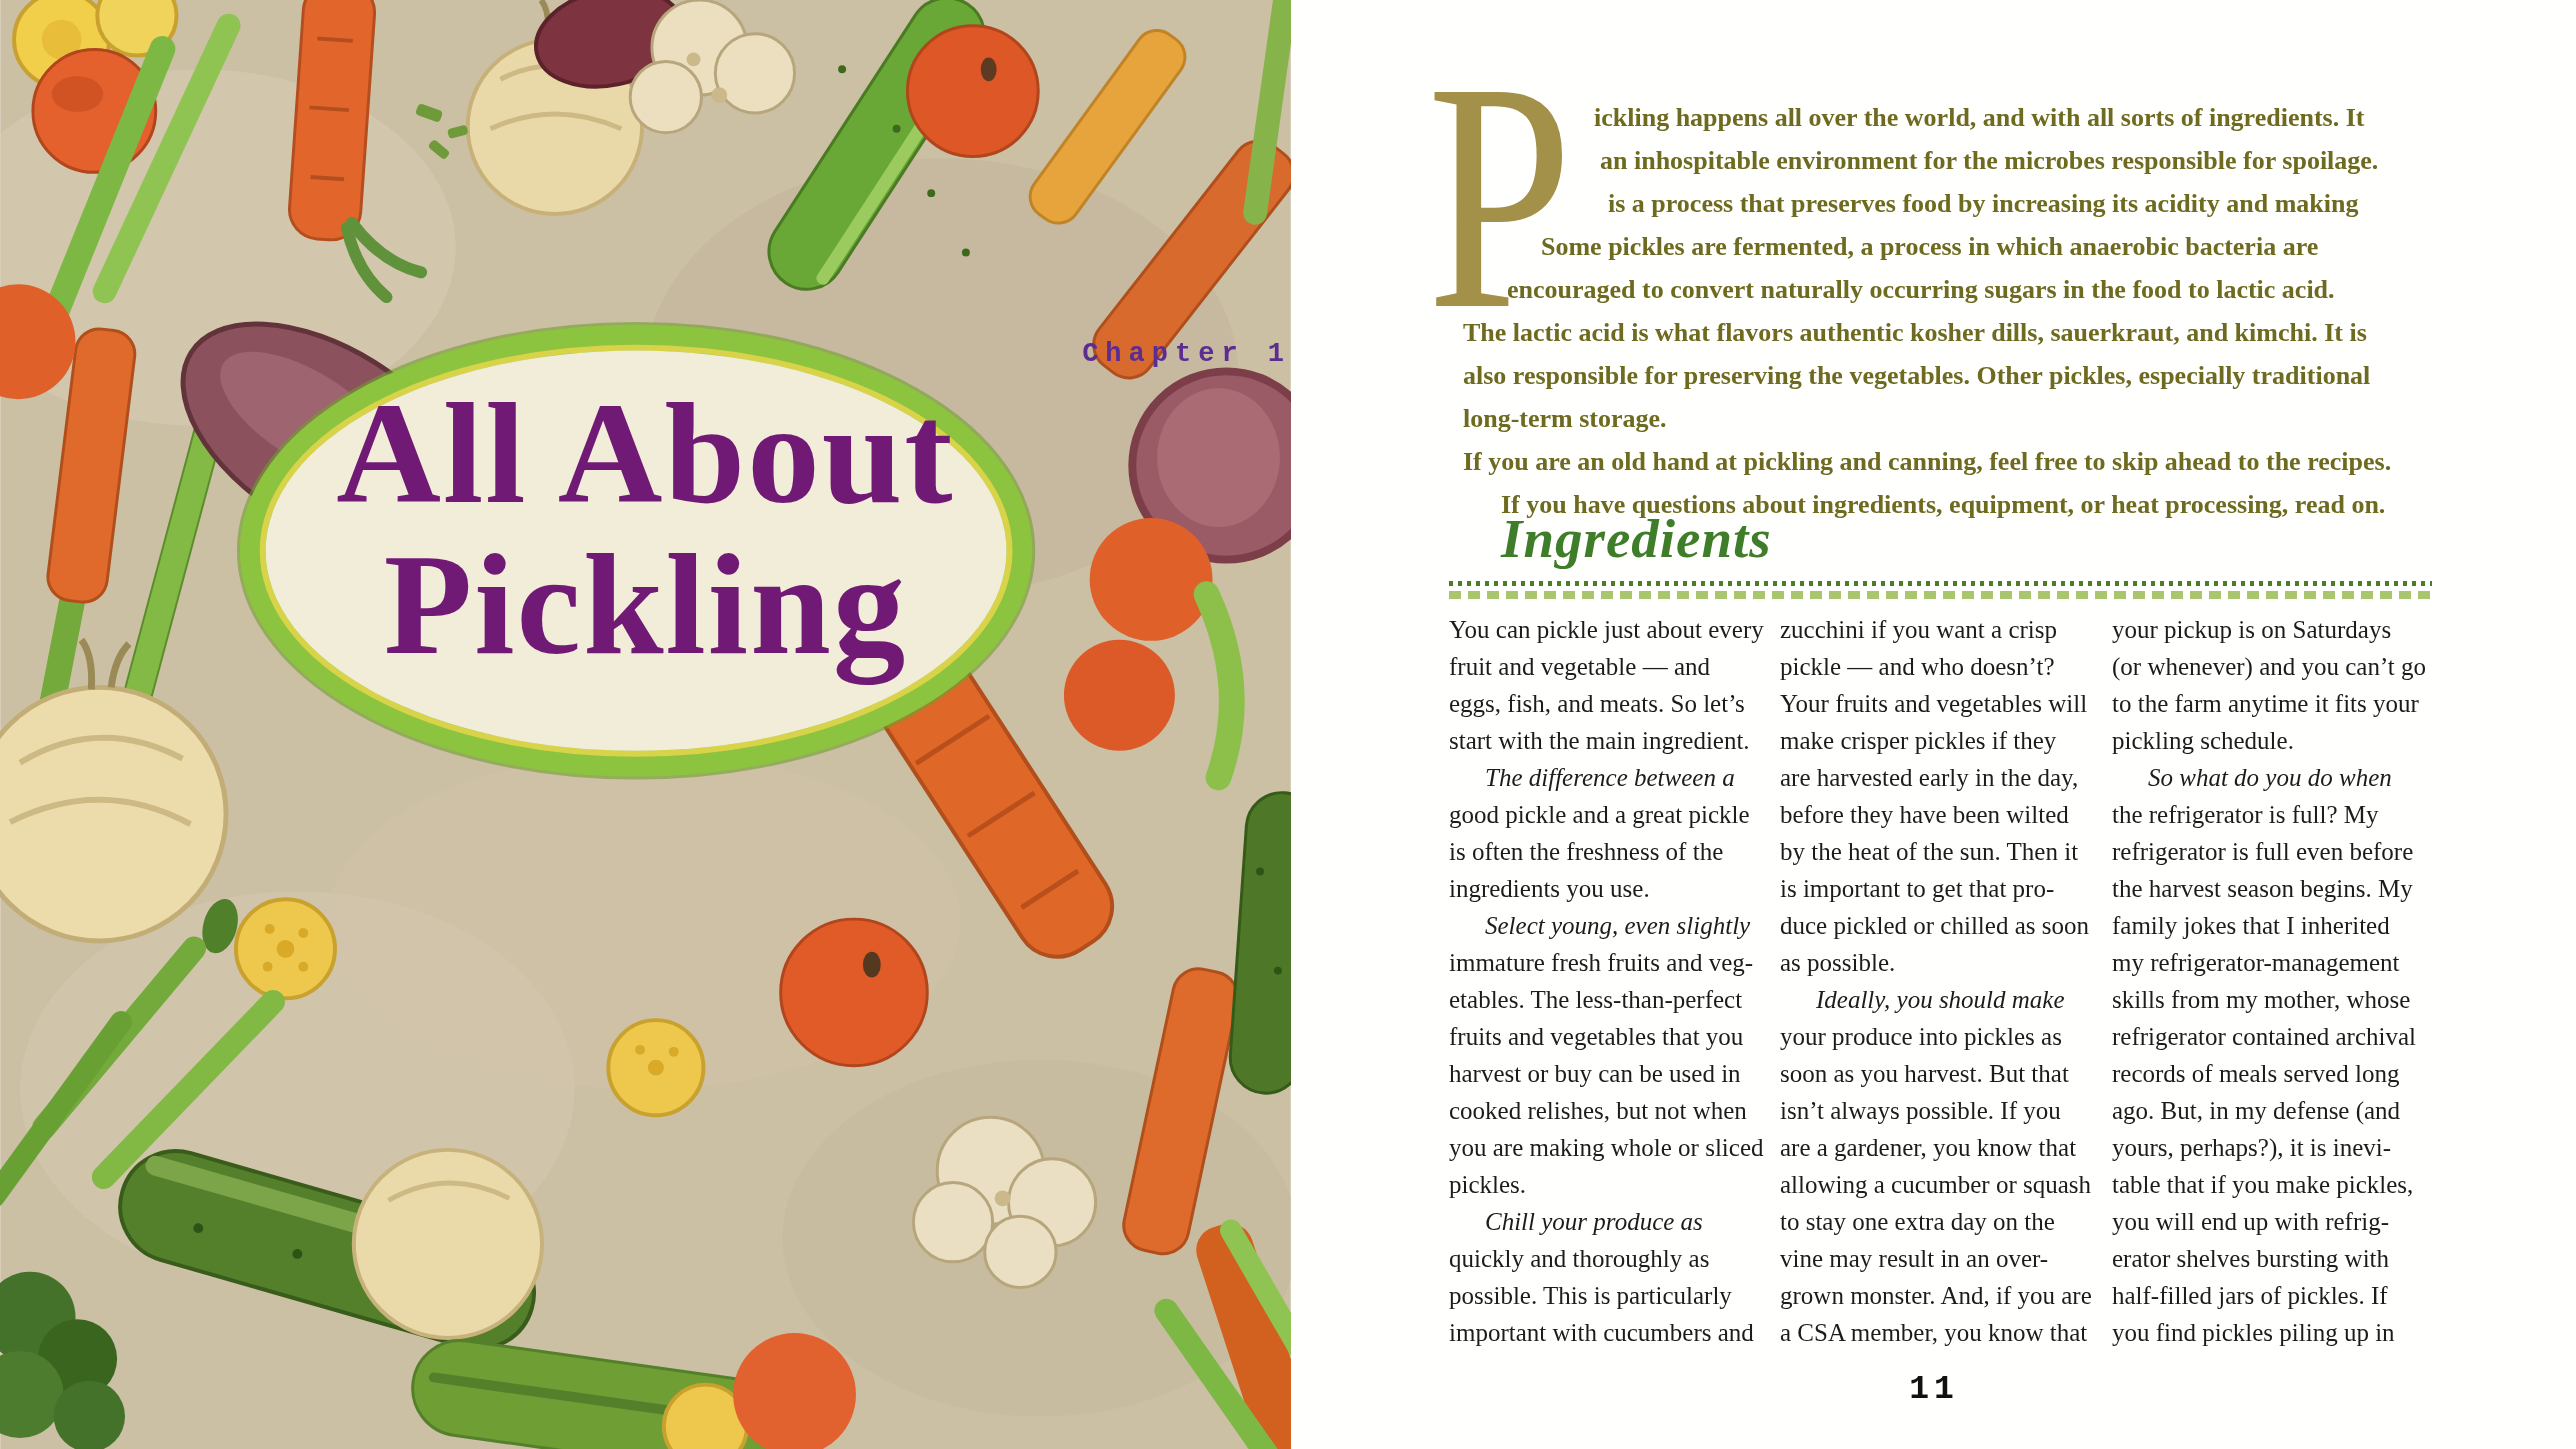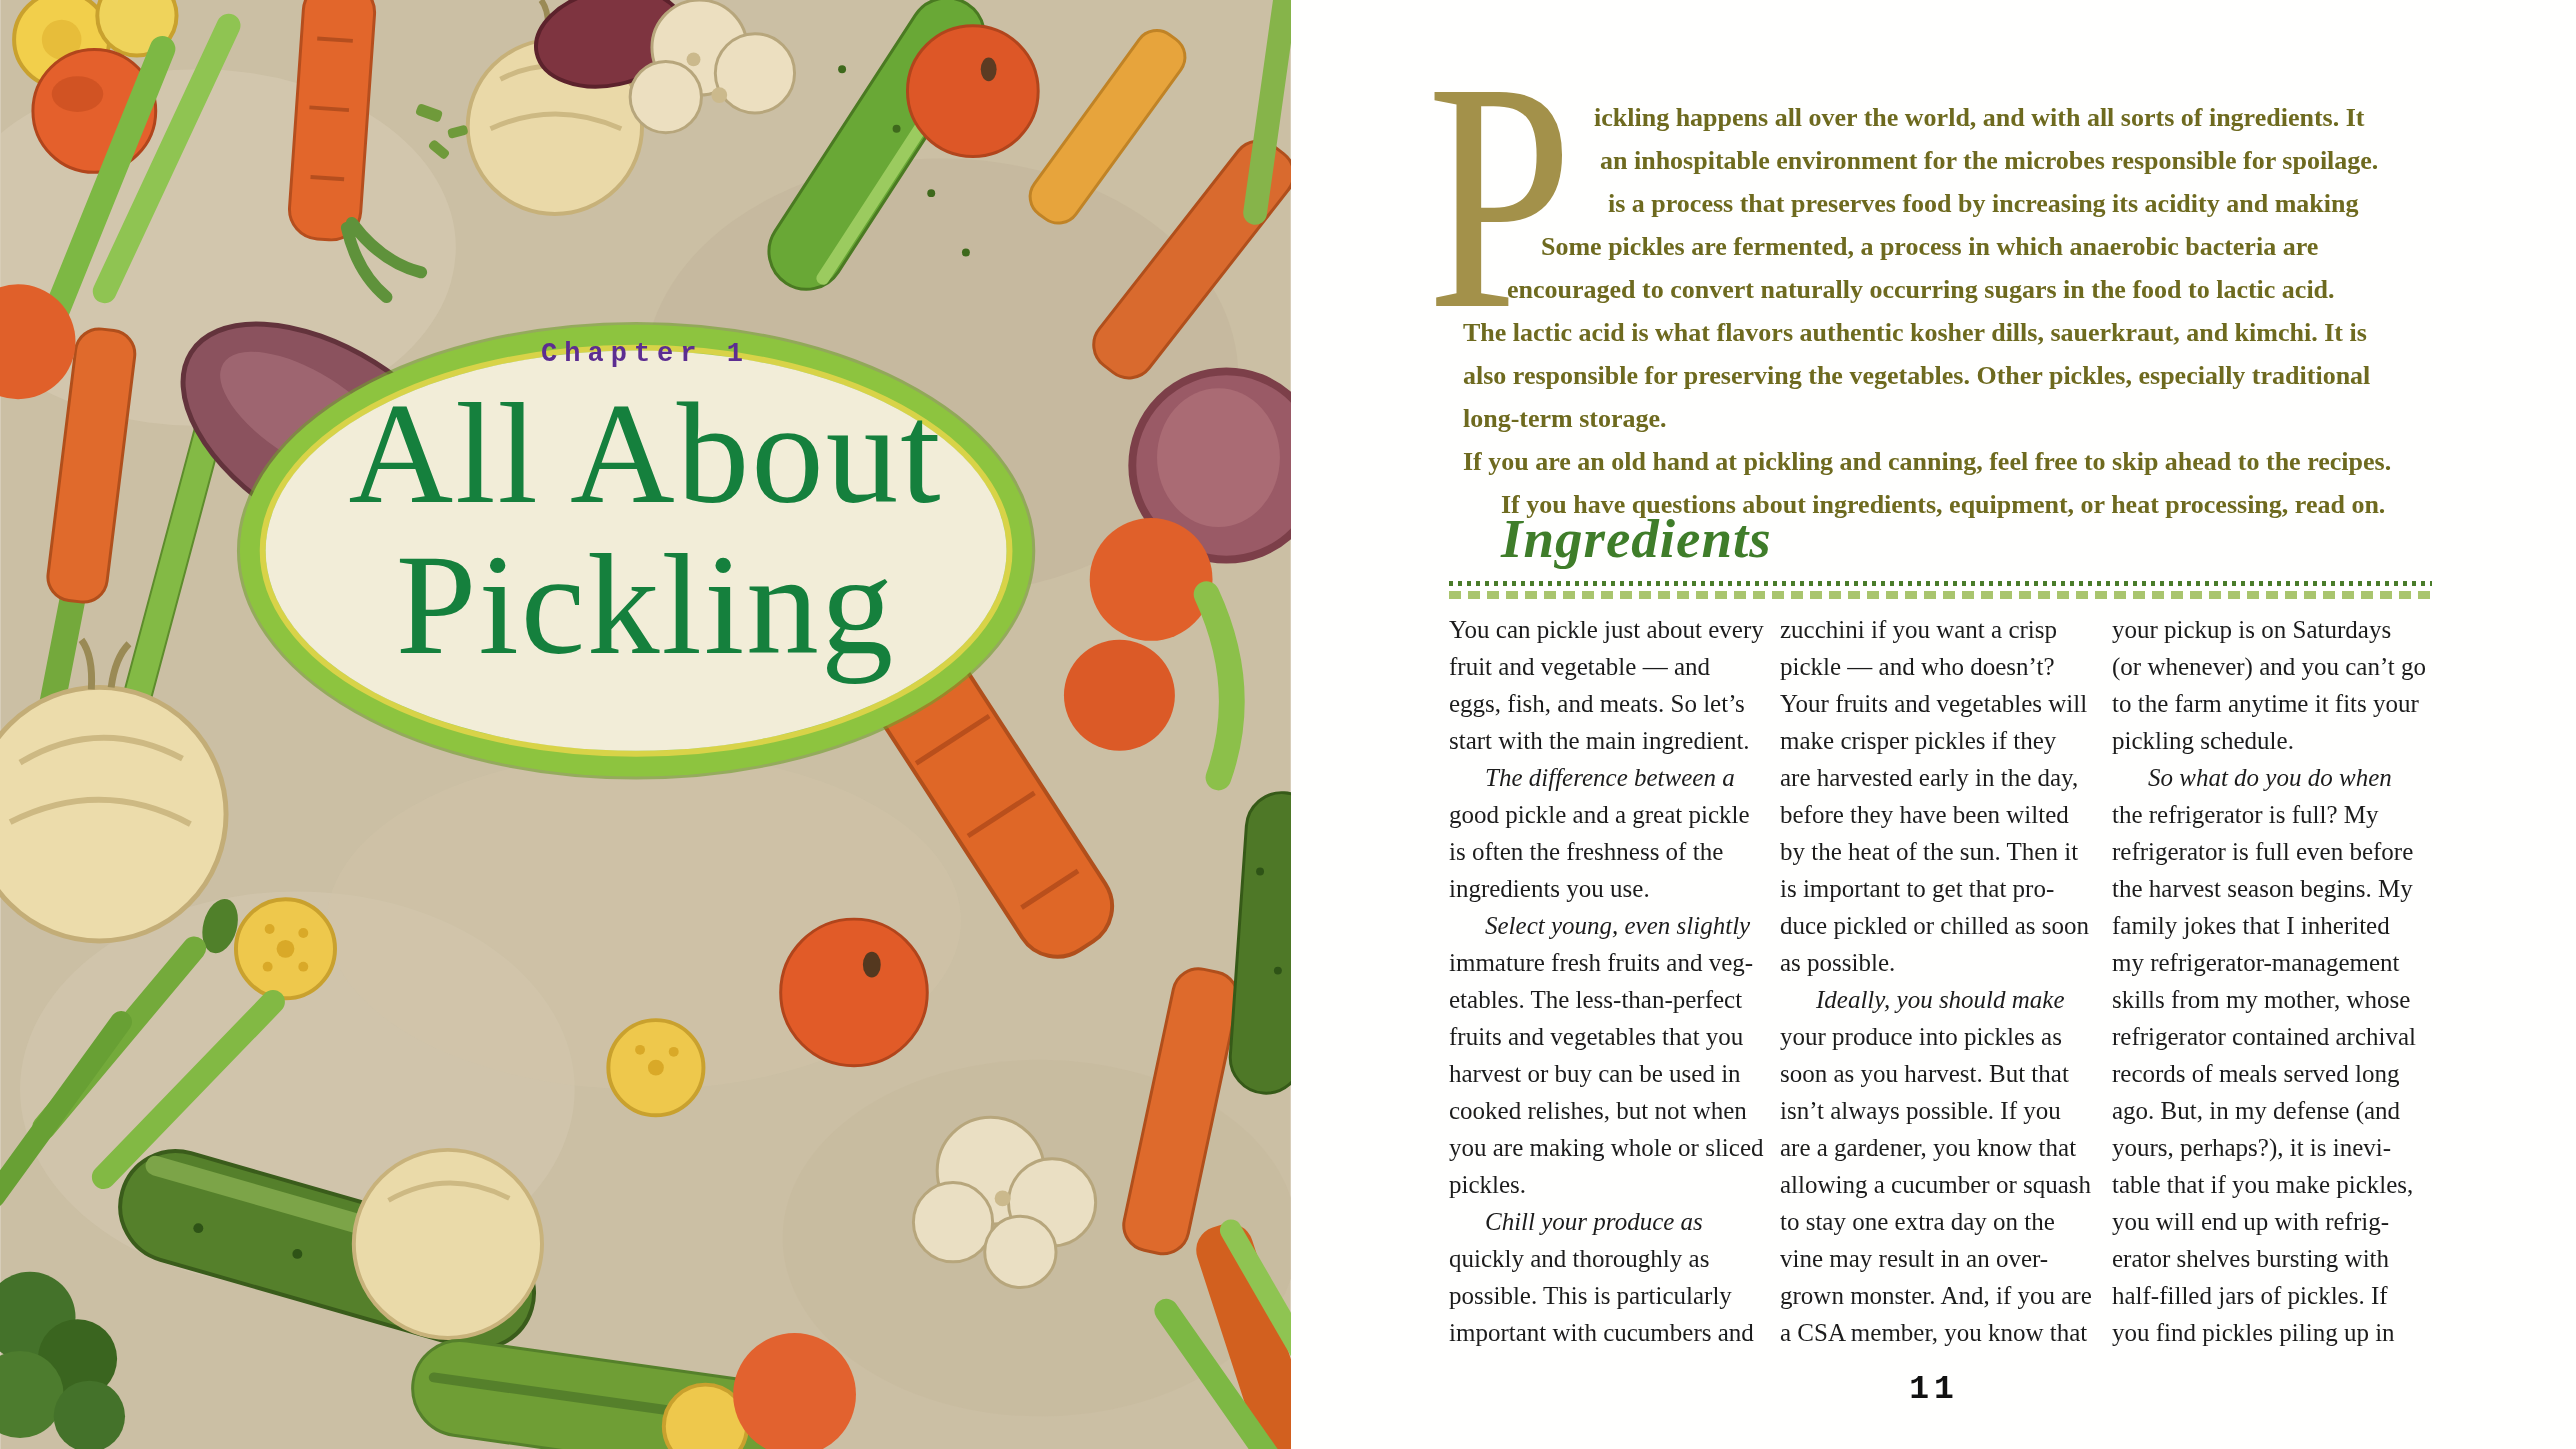"Chapter 1" #chapter-label { text-align: center -> right }
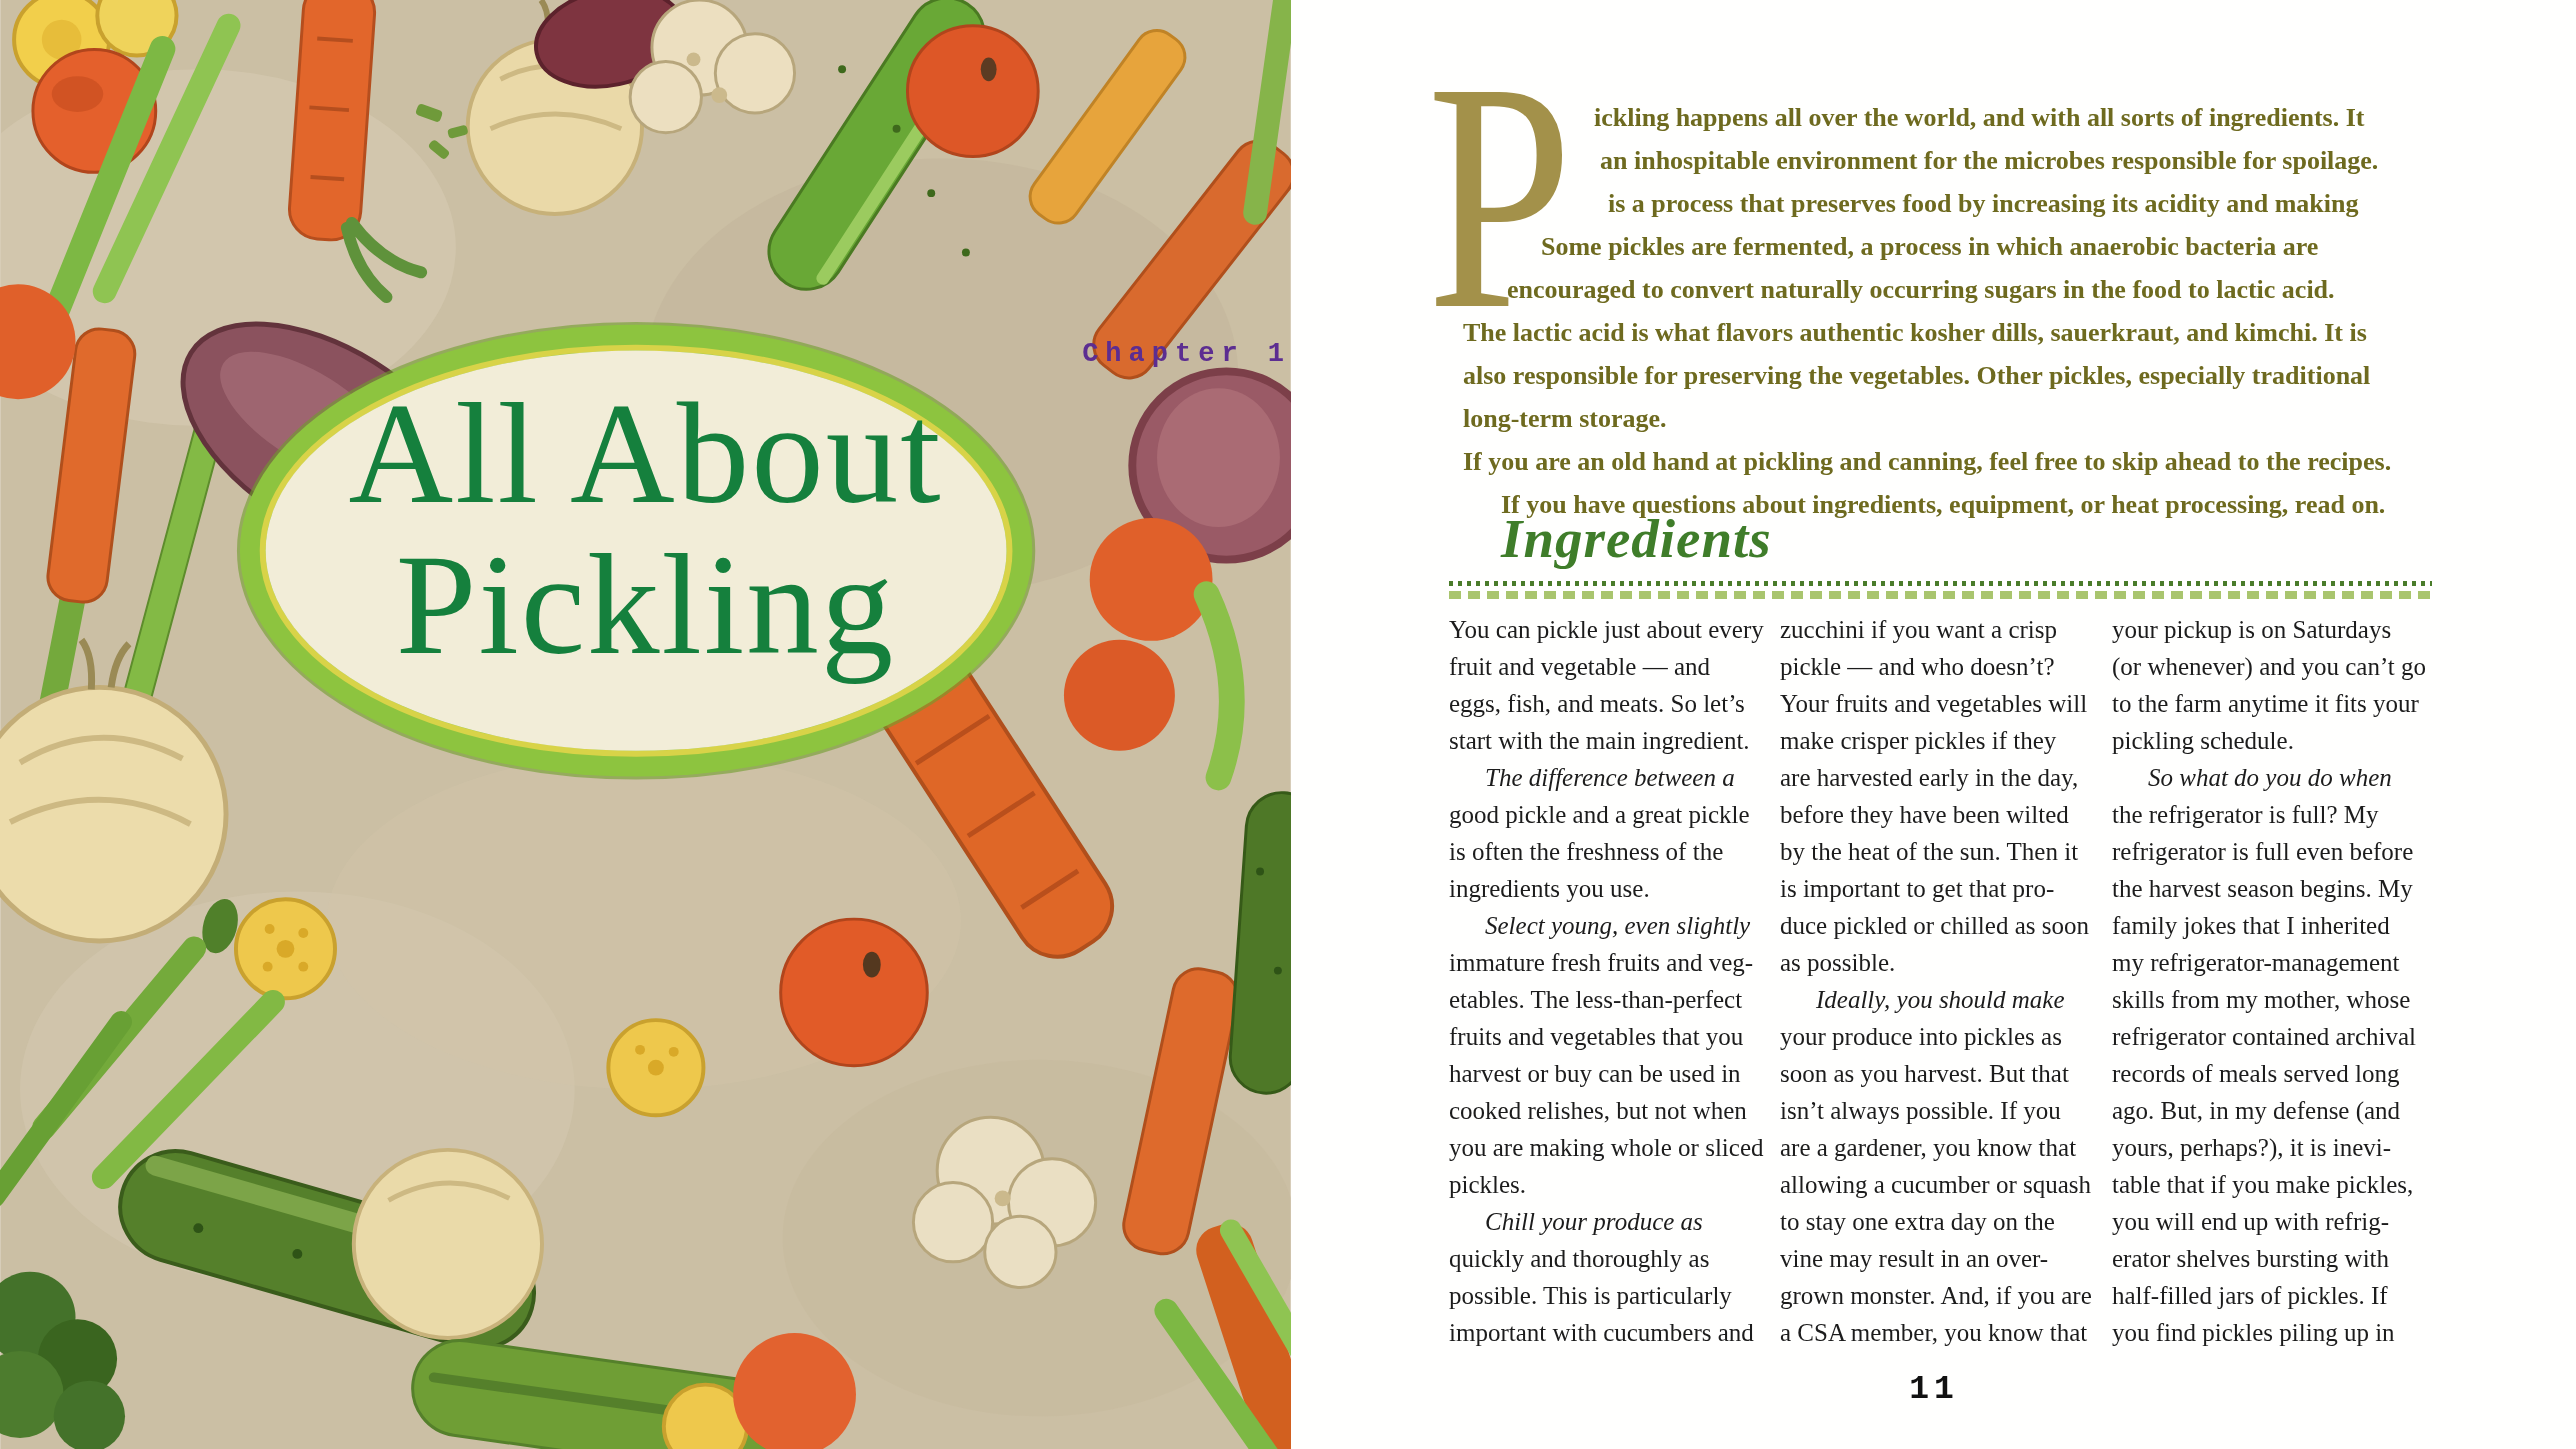"All About" #title { color: #15803d -> #701a75; font-weight: none -> bold }
